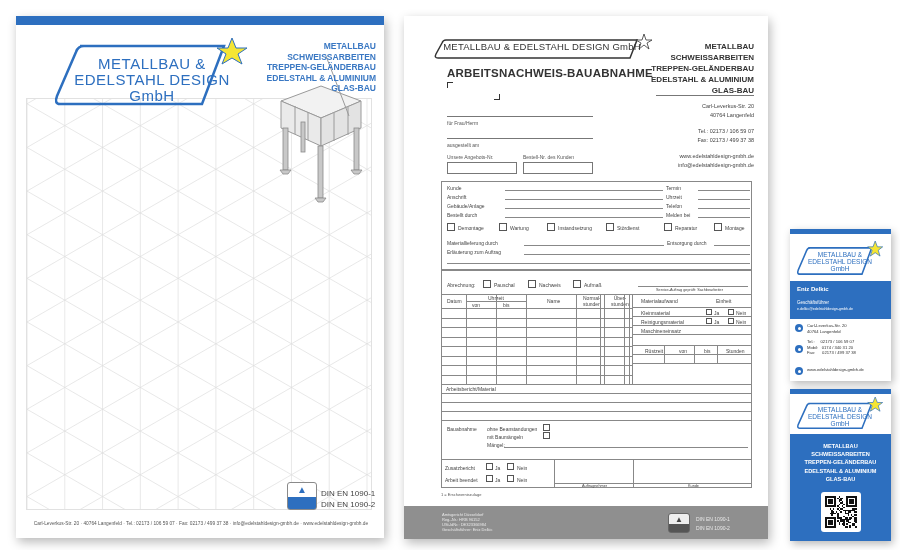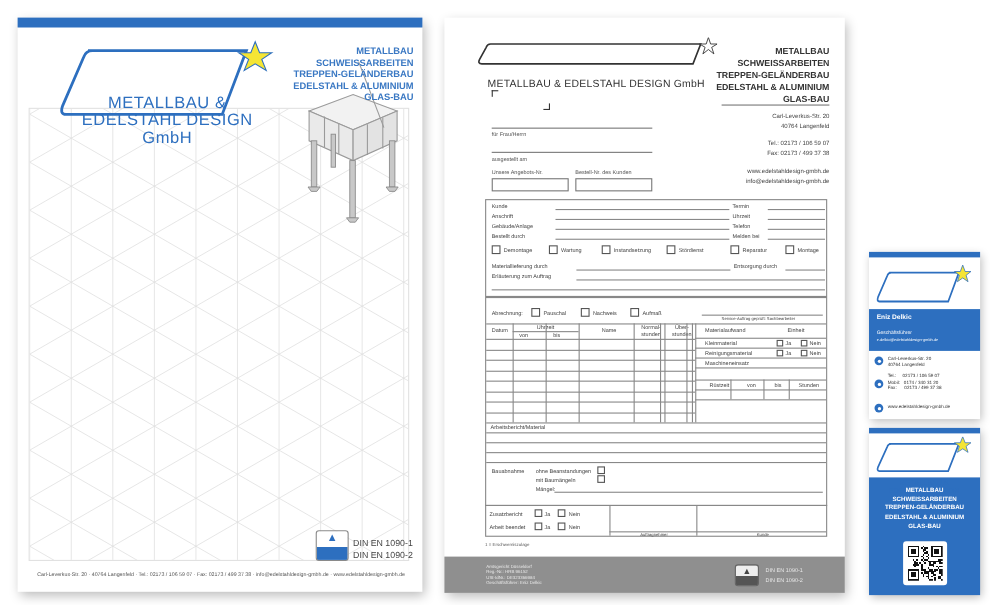"METALLBAU & EDELSTAHL DESIGN GmbH" .logo-text { margin-top: 30px -> none }
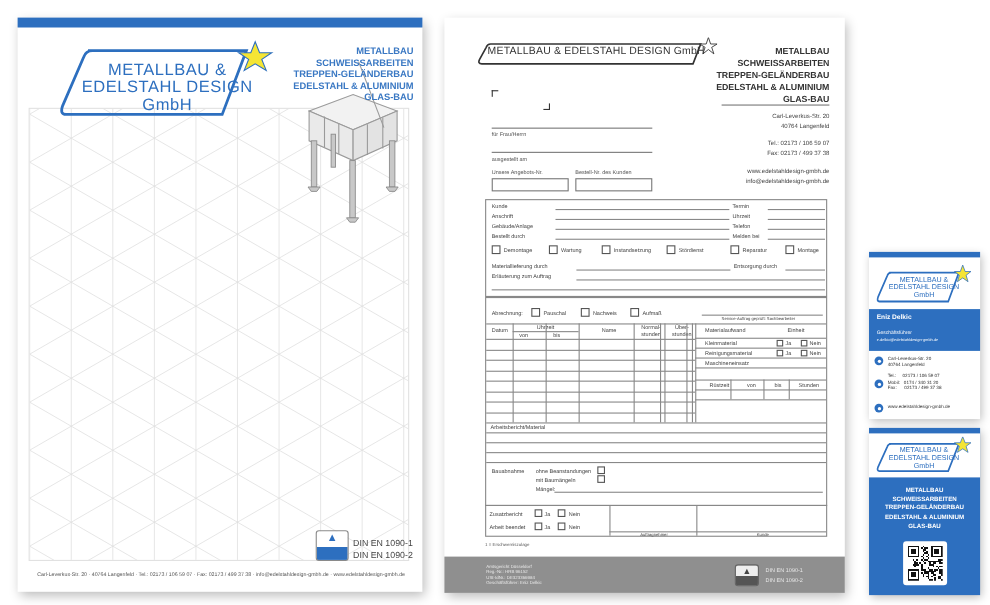"ARBEITSNACHWEIS-BAUABNAHME" div.title { html: none -> <div>ARBEITSNACHWEIS-BAUABNAHME</div> }
